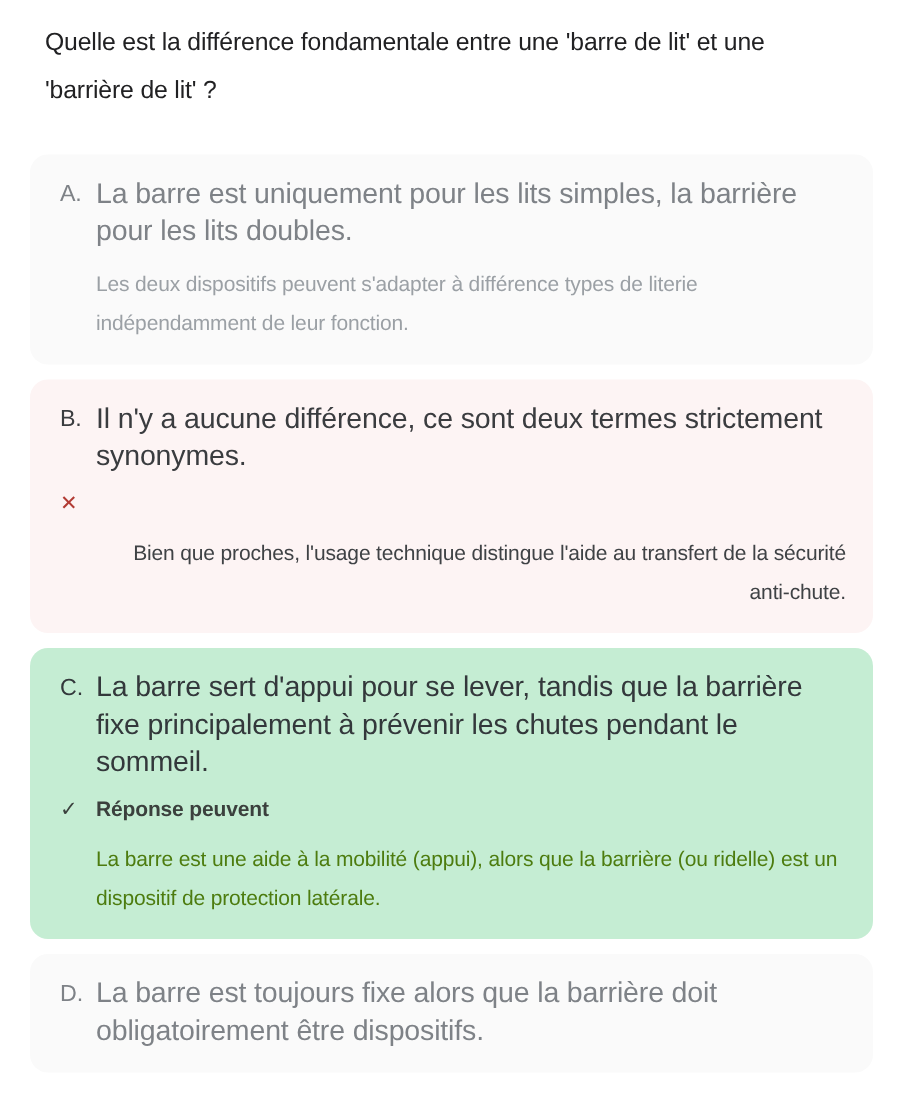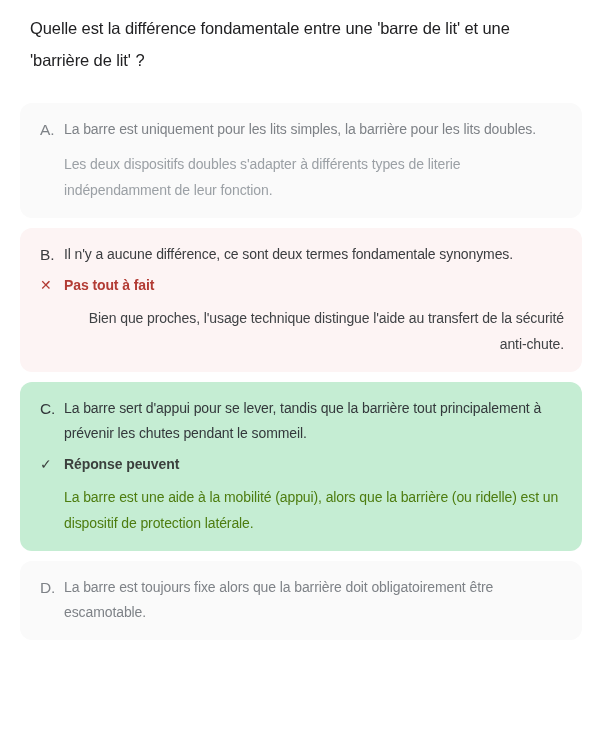"La barre est uniquement pour" .option-text { font-size: 14px -> 19px }
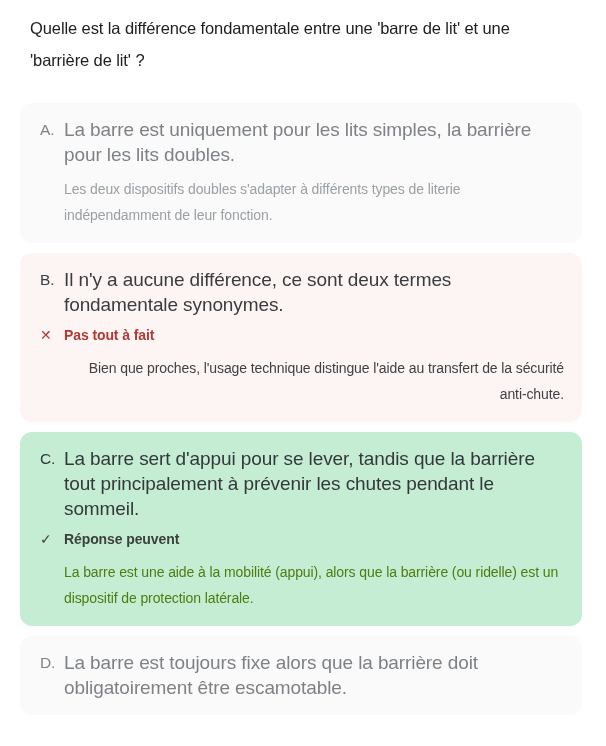"Les deux dispositifs doubles s'adapter" span.explanation { text: doubles s'adapter à différents -> peuvent s'adapter à différence }
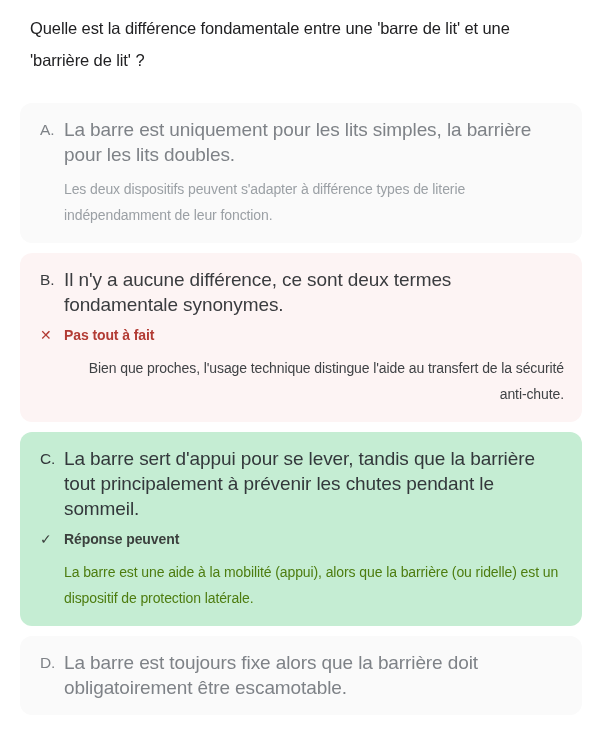"Il n'y a aucune différence," span.option-text { text: fondamentale -> strictement }
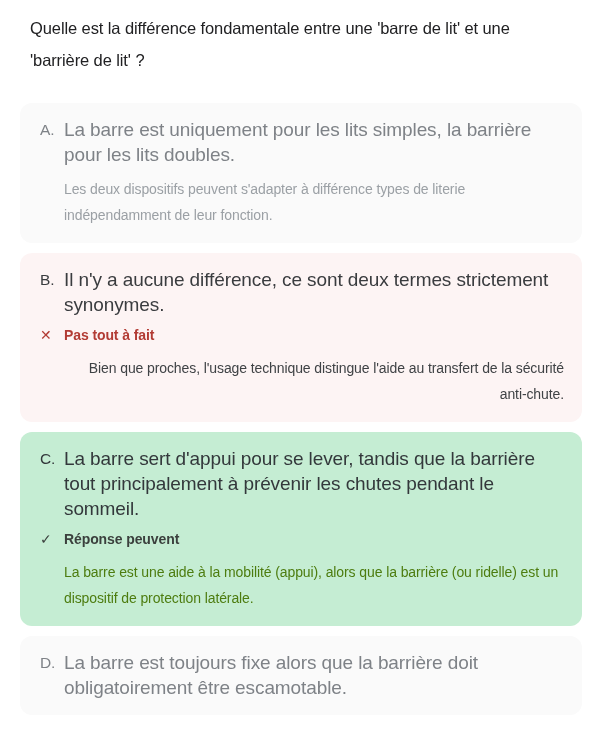"Pas tout à fait" span.feedback-label { html: <span>Pas tout à fait</span> -> none }
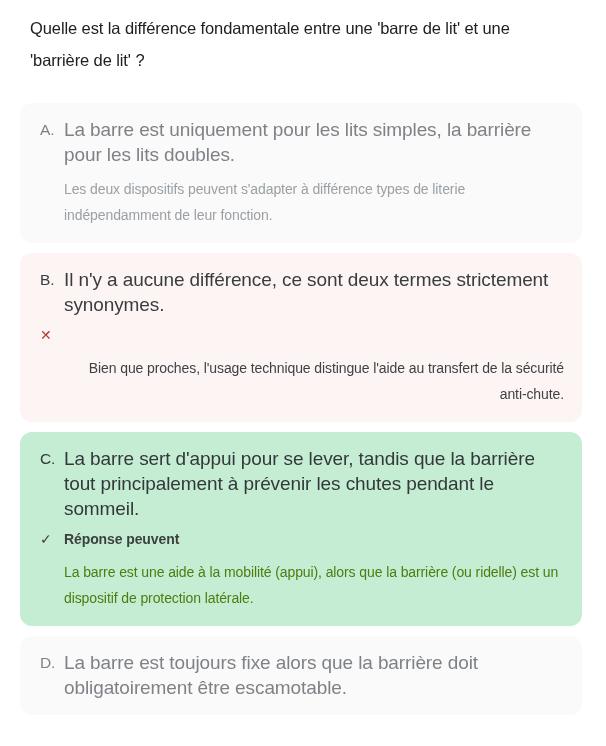"La barre sert d'appui pour" span.option-text { text: tout -> fixe }
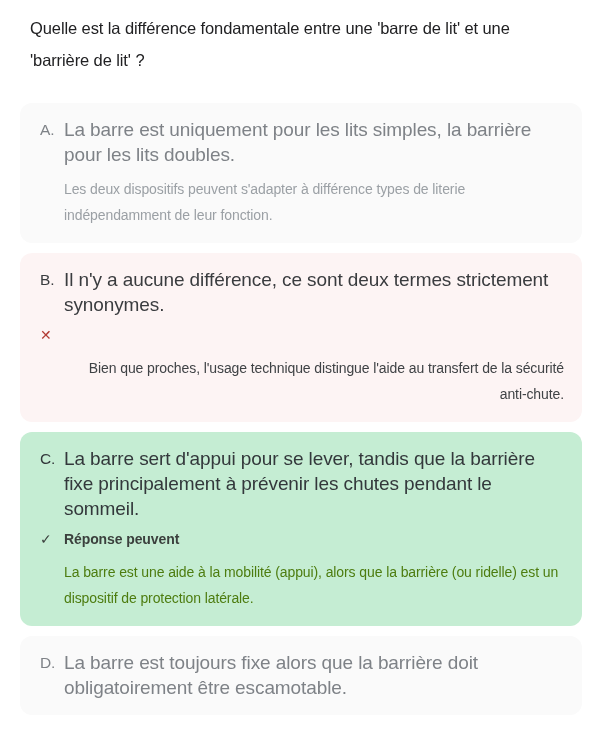"La barre est toujours fixe" span.option-text { text: escamotable -> dispositifs }
